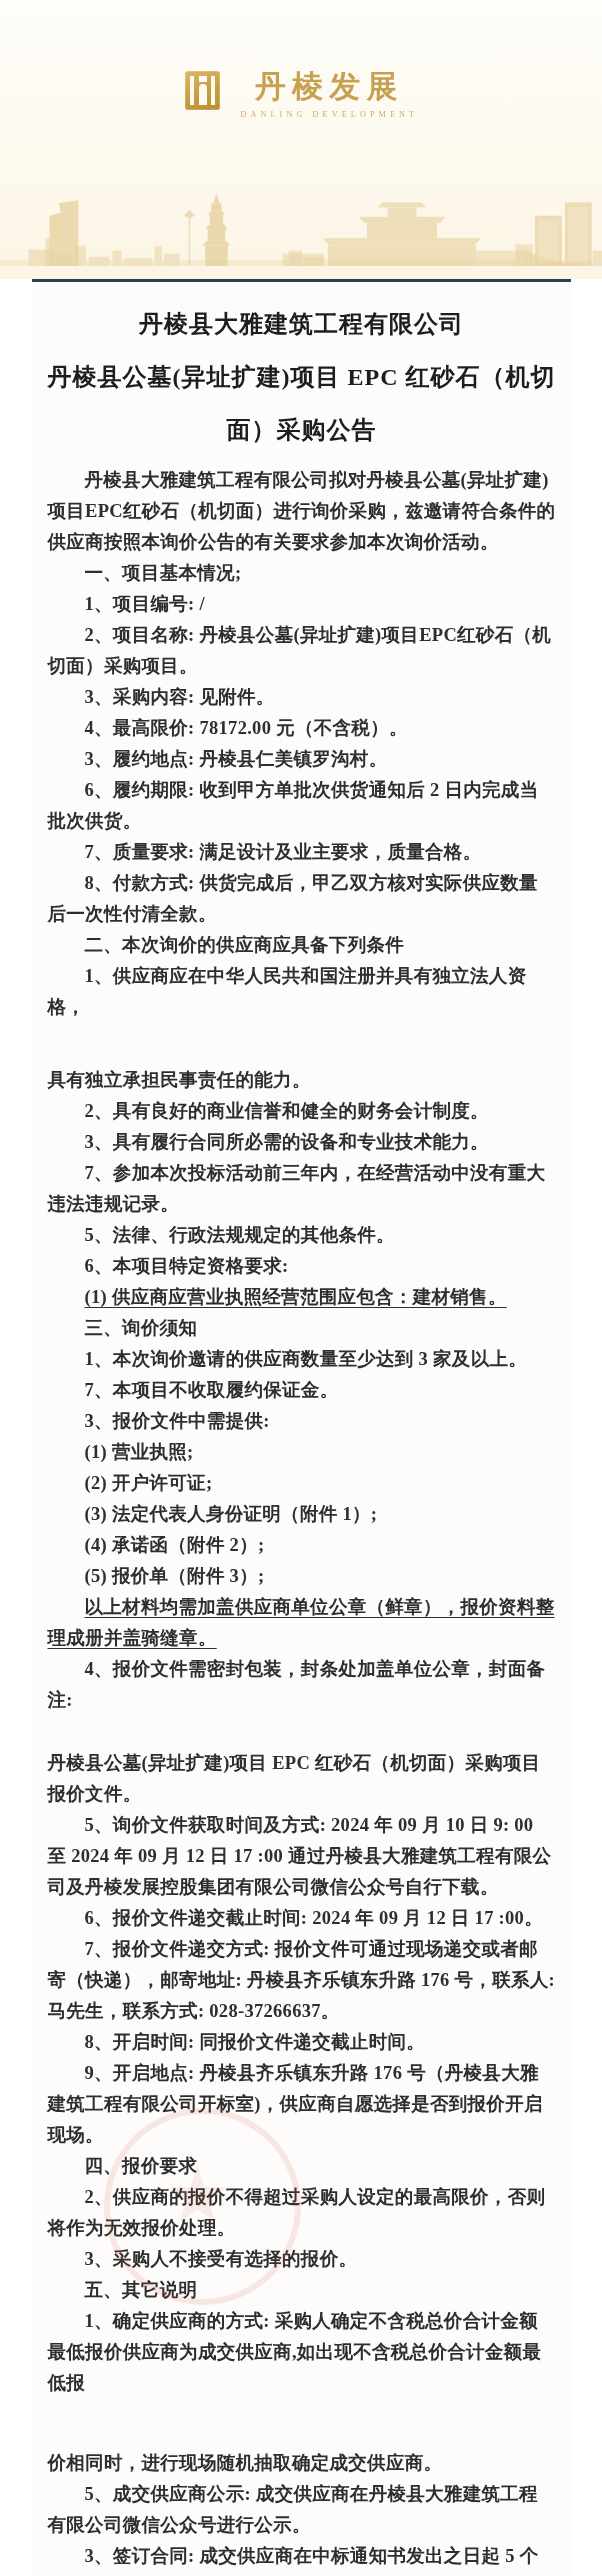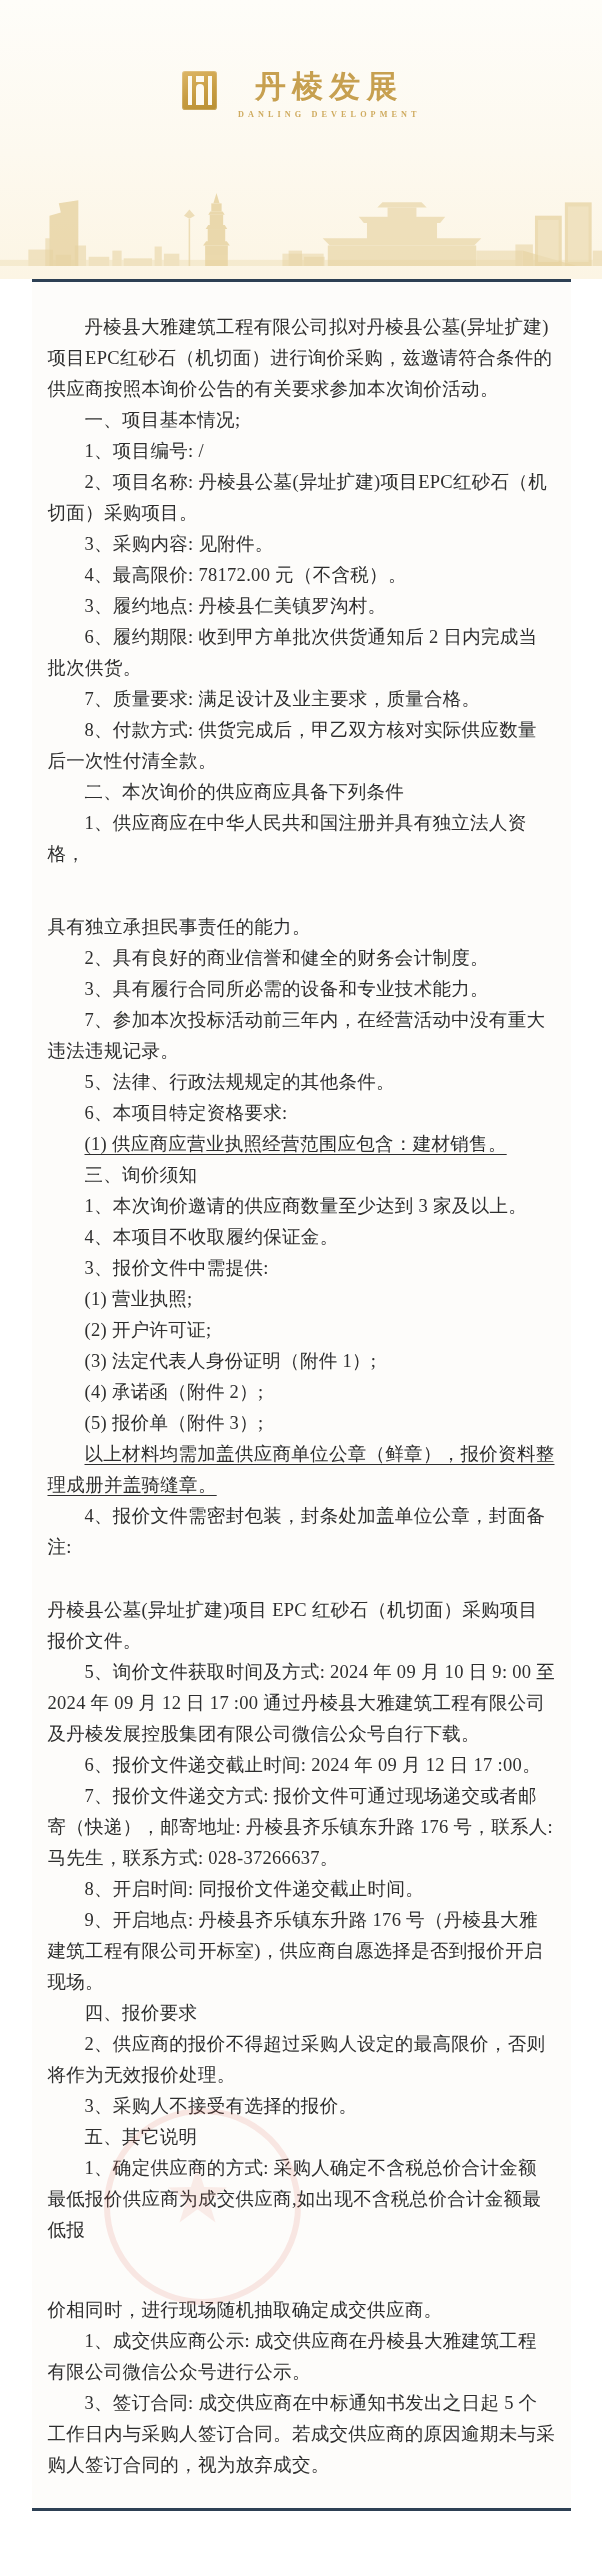"DANLING DEVELOPMENT" .brand-en { font-weight: 700 -> 400 }
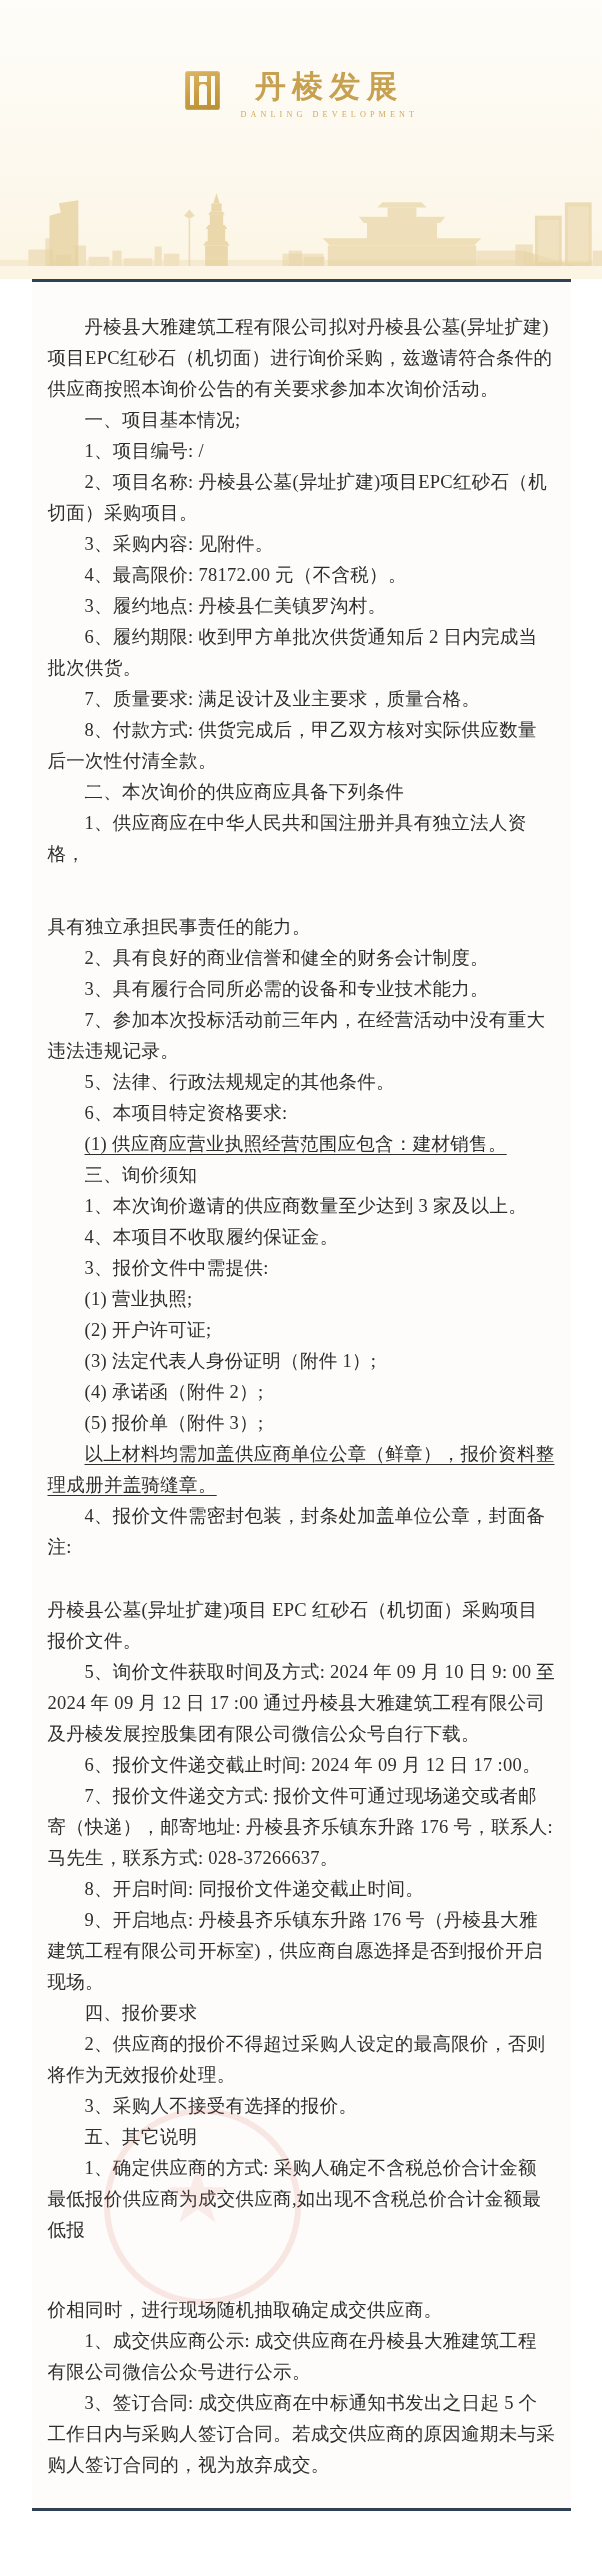"丹棱县大雅建筑工程有限公司" div.doc-title { html: none -> <div> <div>丹棱县大雅建筑工程有限公司</div> <div>丹棱县公墓(异址扩建)项目 EPC 红砂石（机切</div> <div>面）采购公告</div> </div> }
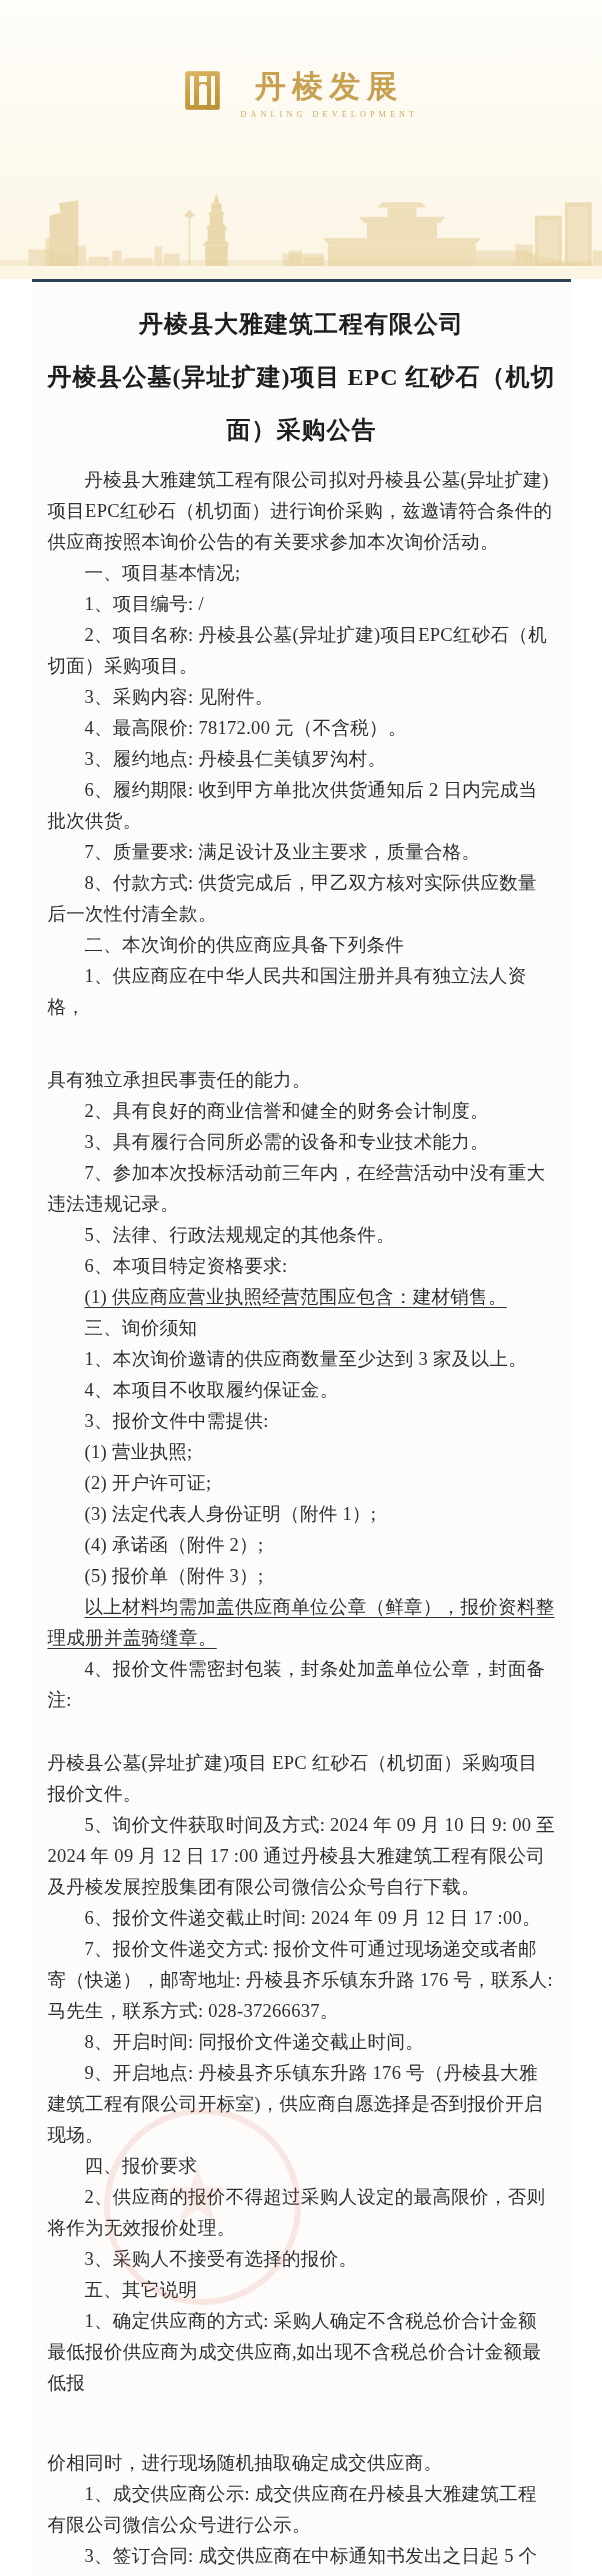"丹棱县大雅建筑工程有限公司拟对丹棱县公墓(异址扩建)项目EPC红砂石（机切面）进" .body-text p { font-weight: none -> bold }
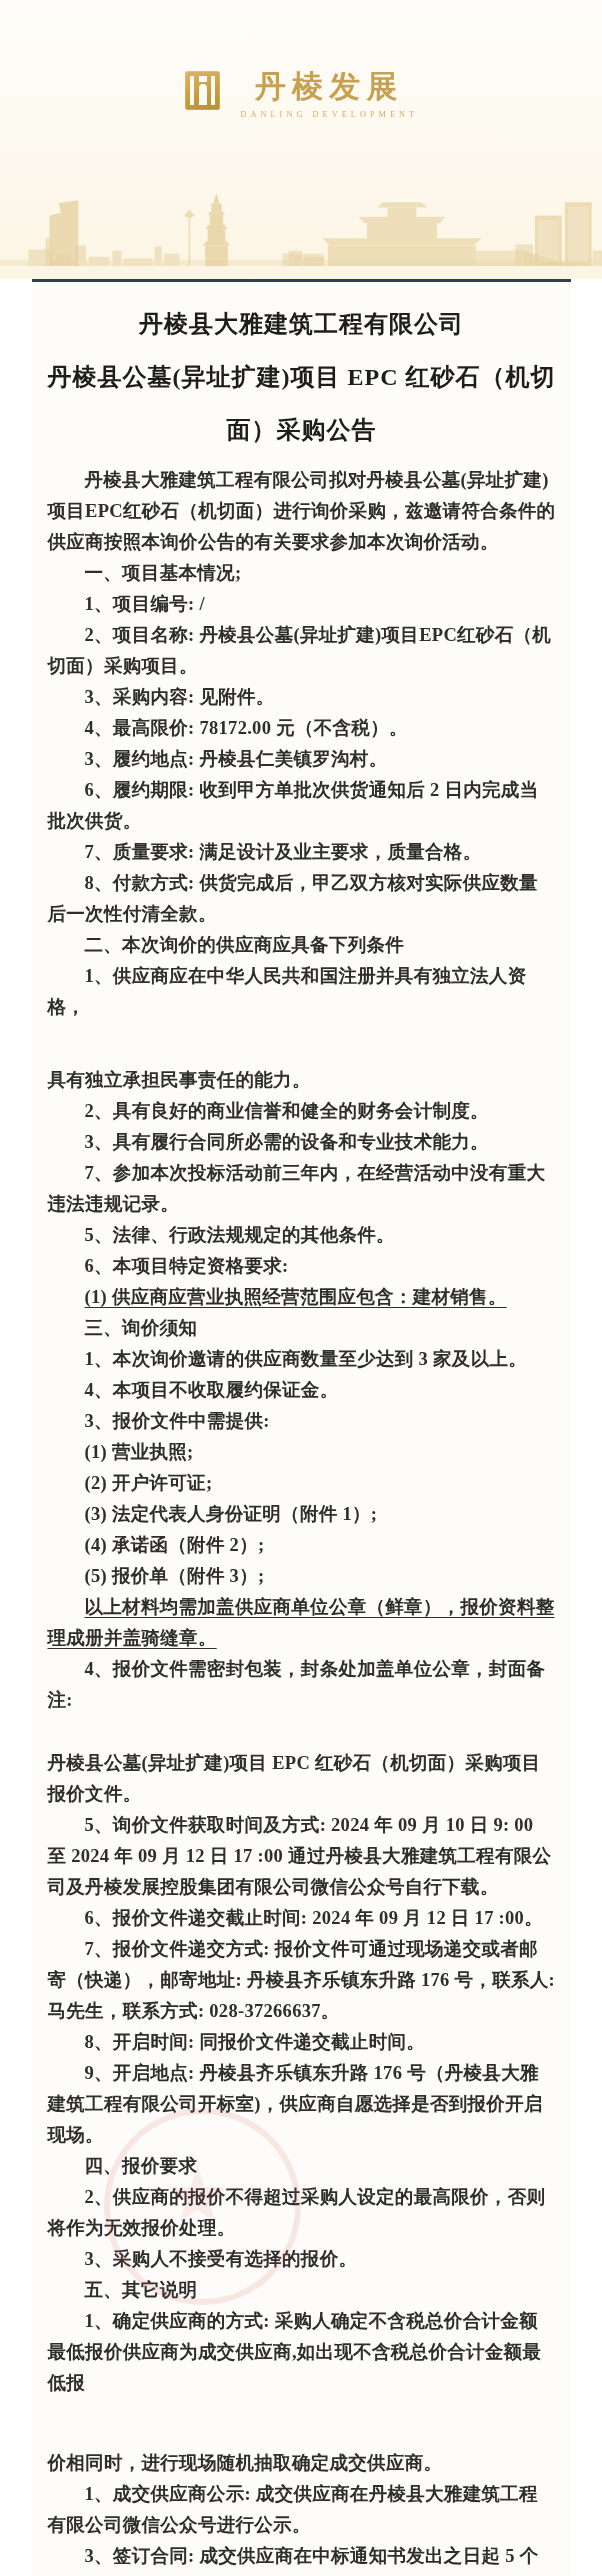"4、本项目不收取履约保证金。" p.indent { text: 4 -> 7 }
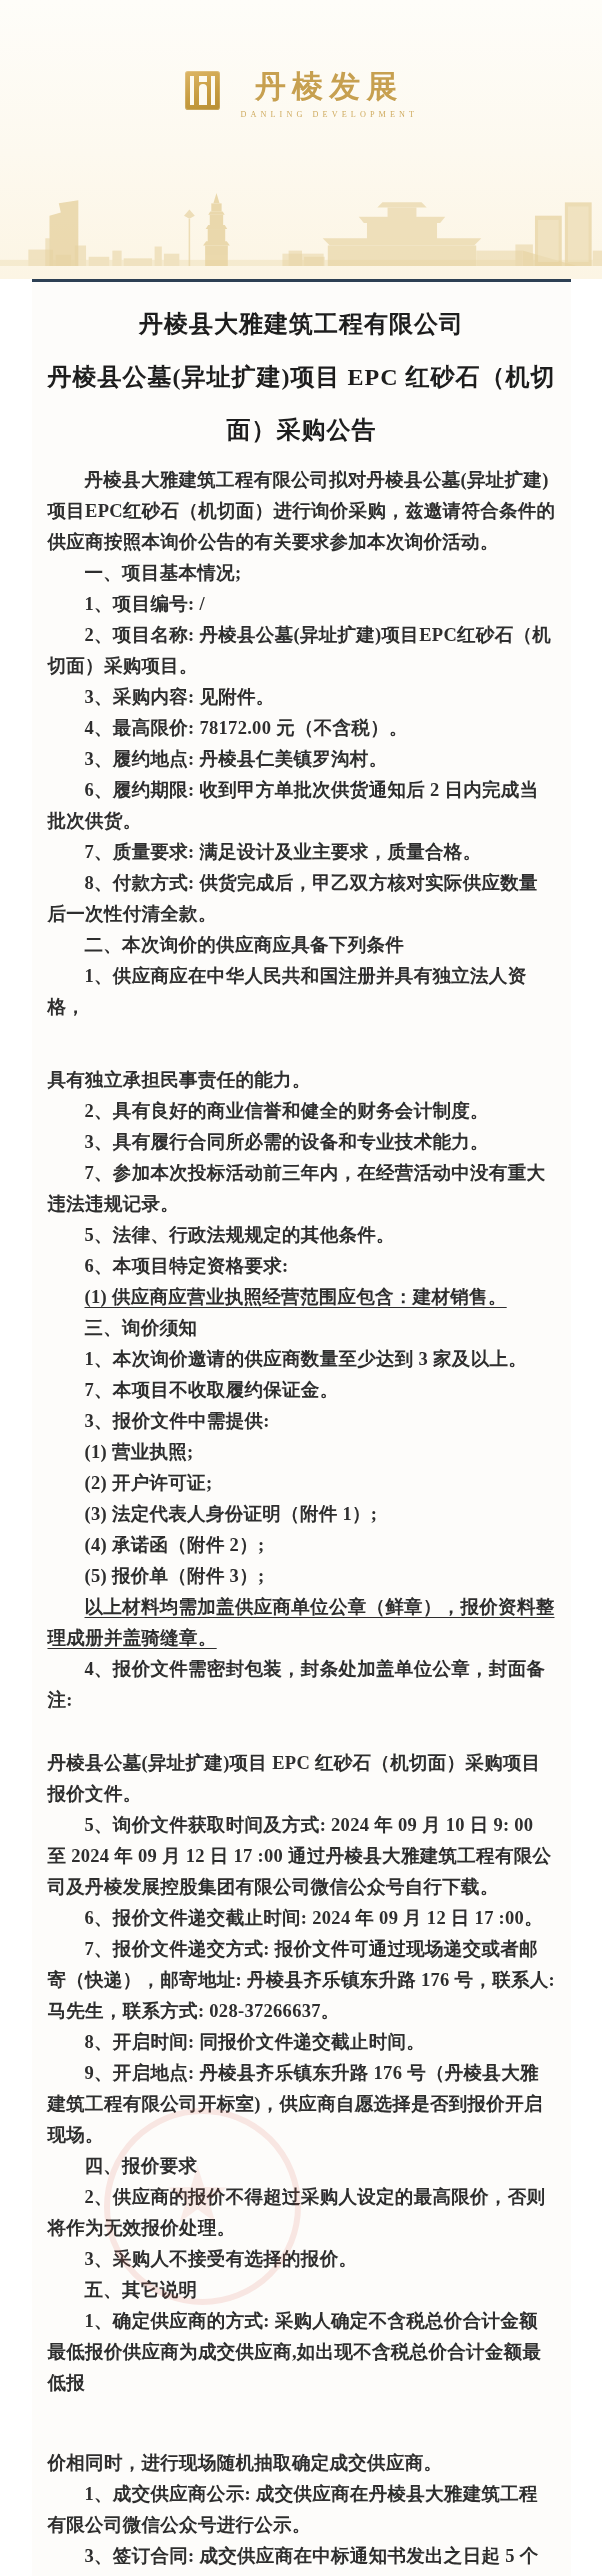"1、成交供应商公示: 成交供应商在丹棱县大雅建筑工程有限公司微信公众号进行公示。" p.indent { text: 1 -> 5 }
